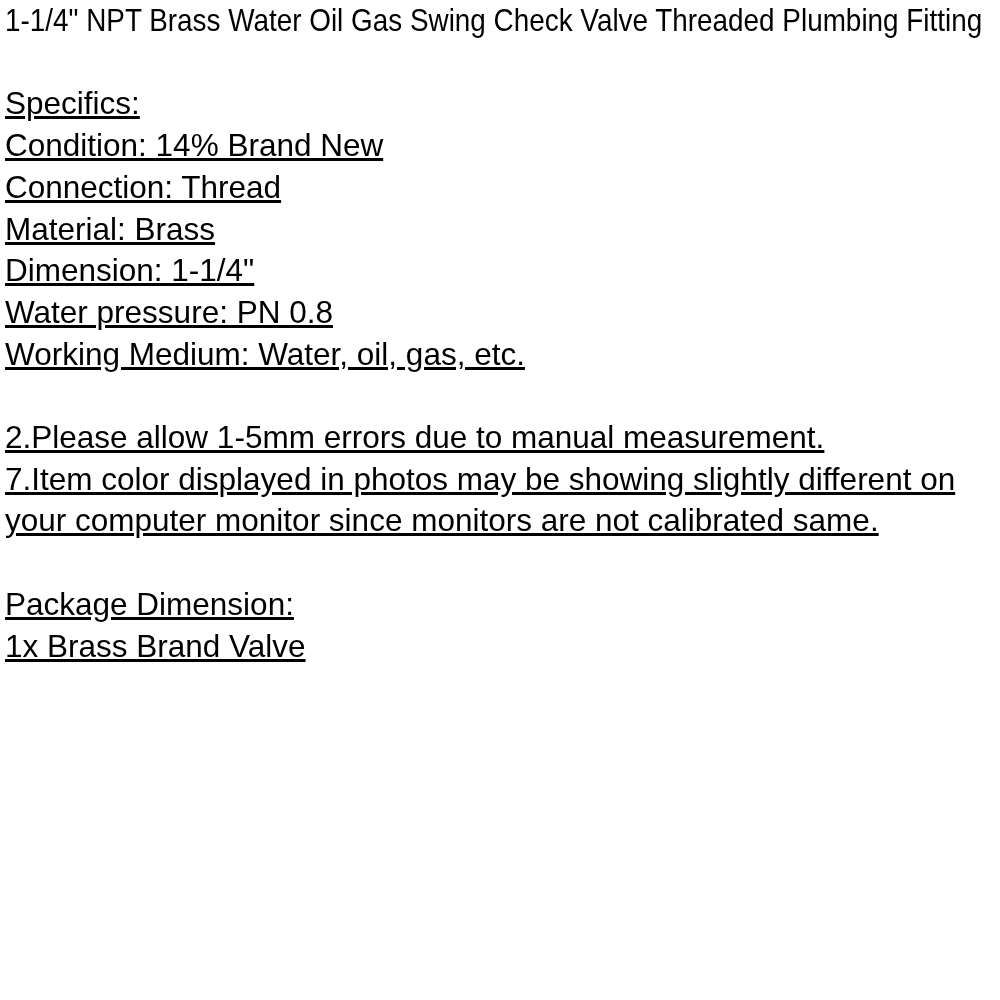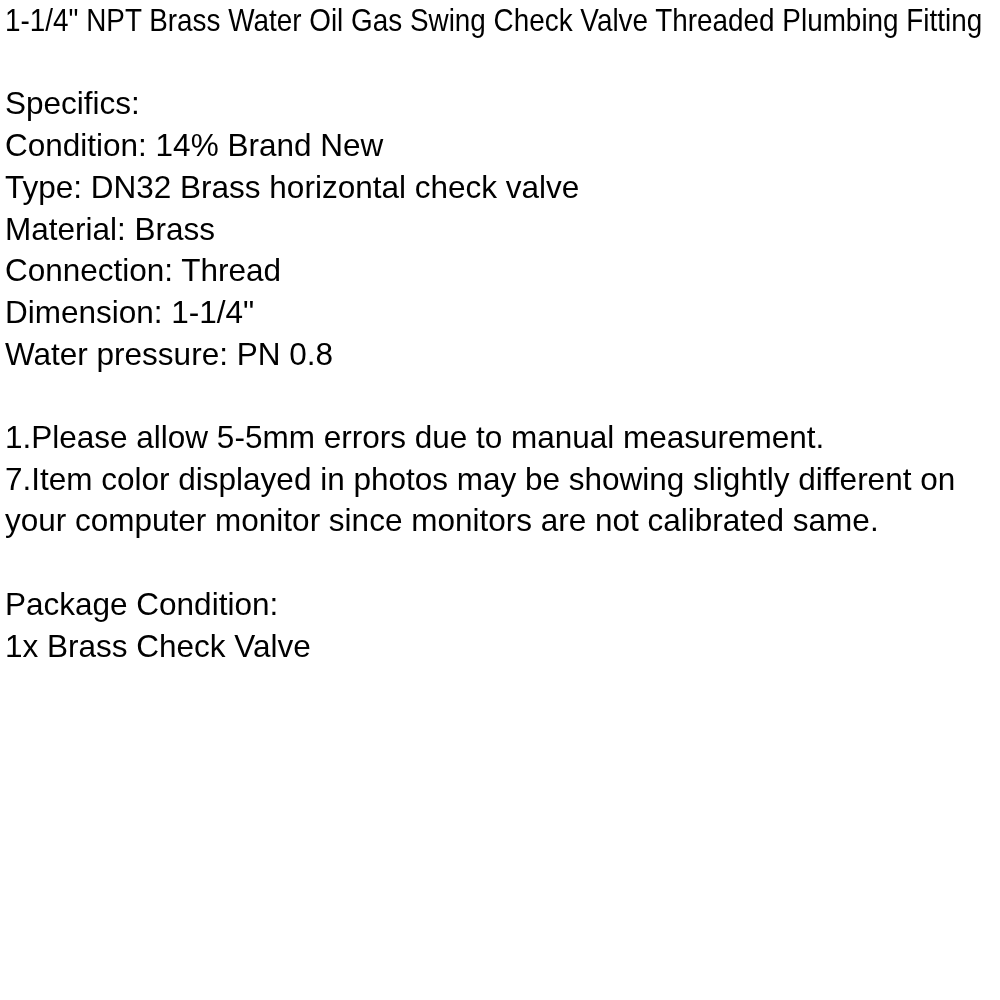"Specifics:" .heading, .line { text-decoration: none -> underline }
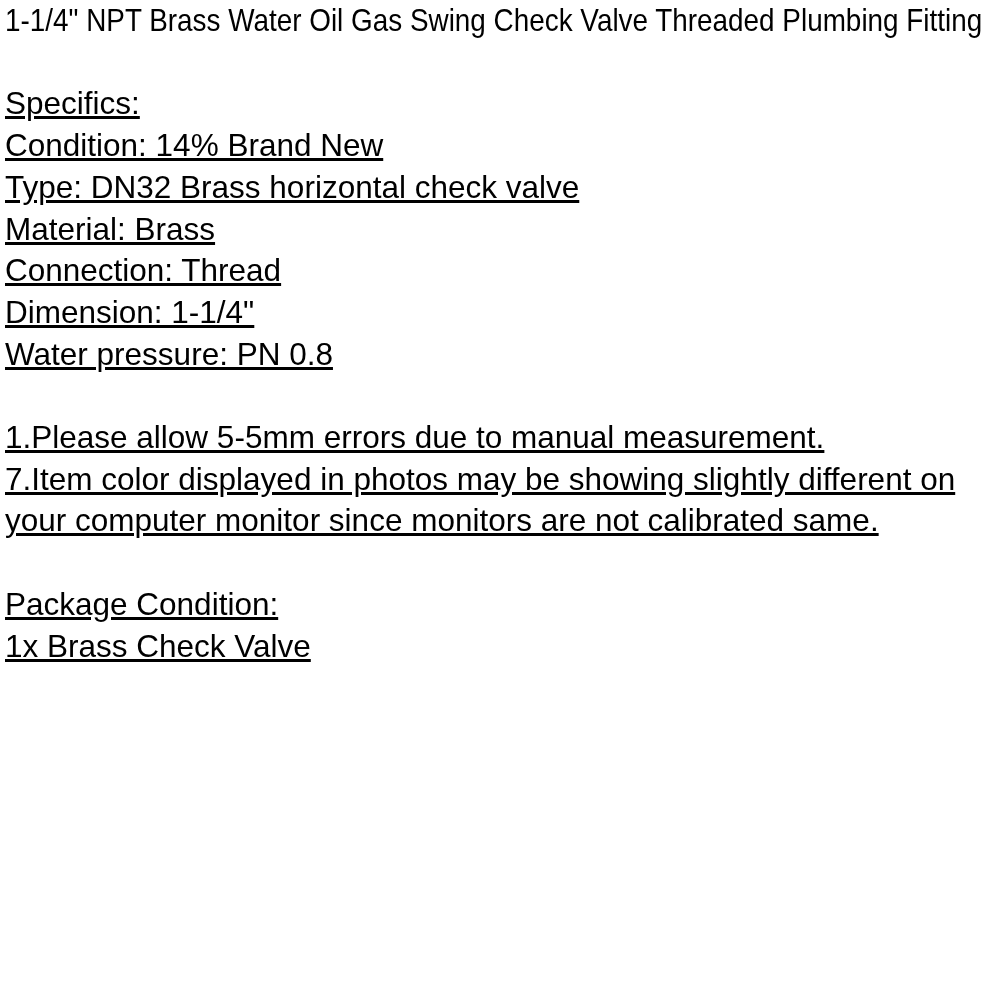"Type: DN32 Brass horizontal check" div.line { html: <div>Type: DN32 Brass horizontal check valve</div> -> none }
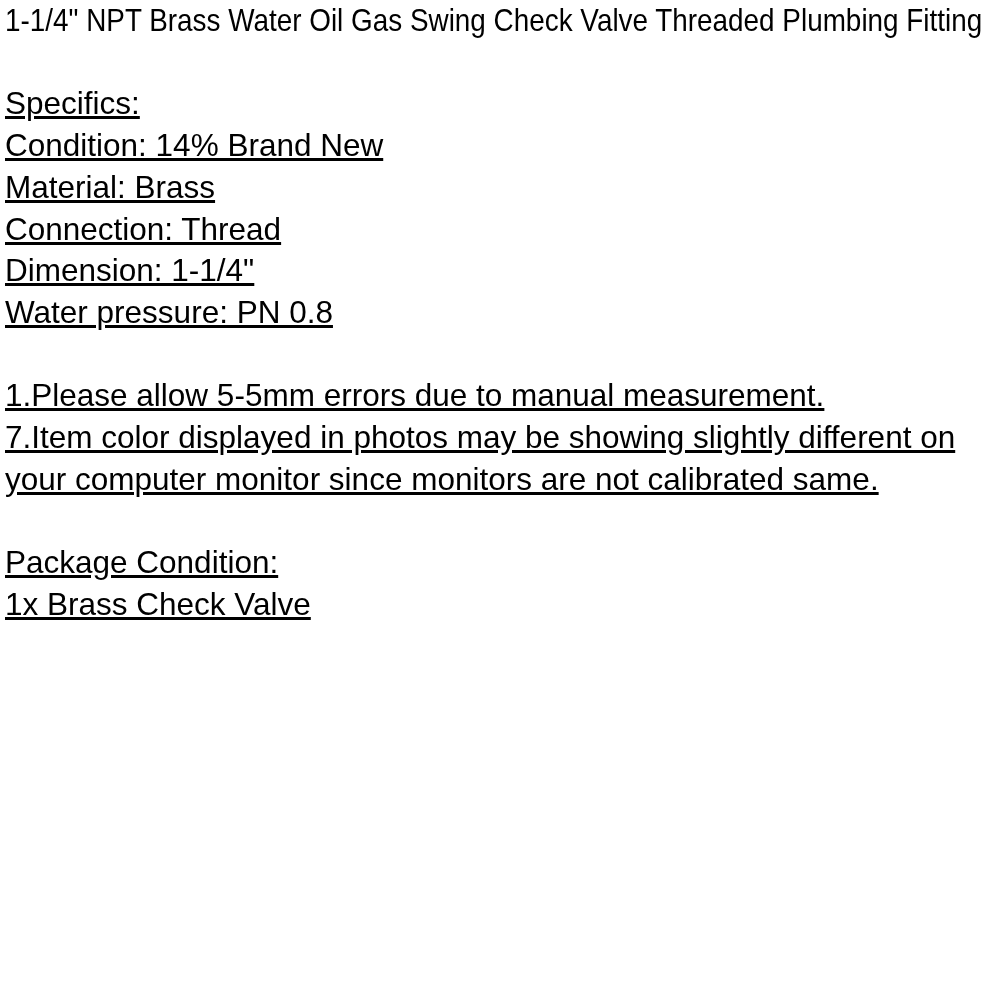"Material: Brass" div.line { order: before "Connection: Thread" -> after "Connection: Thread" }
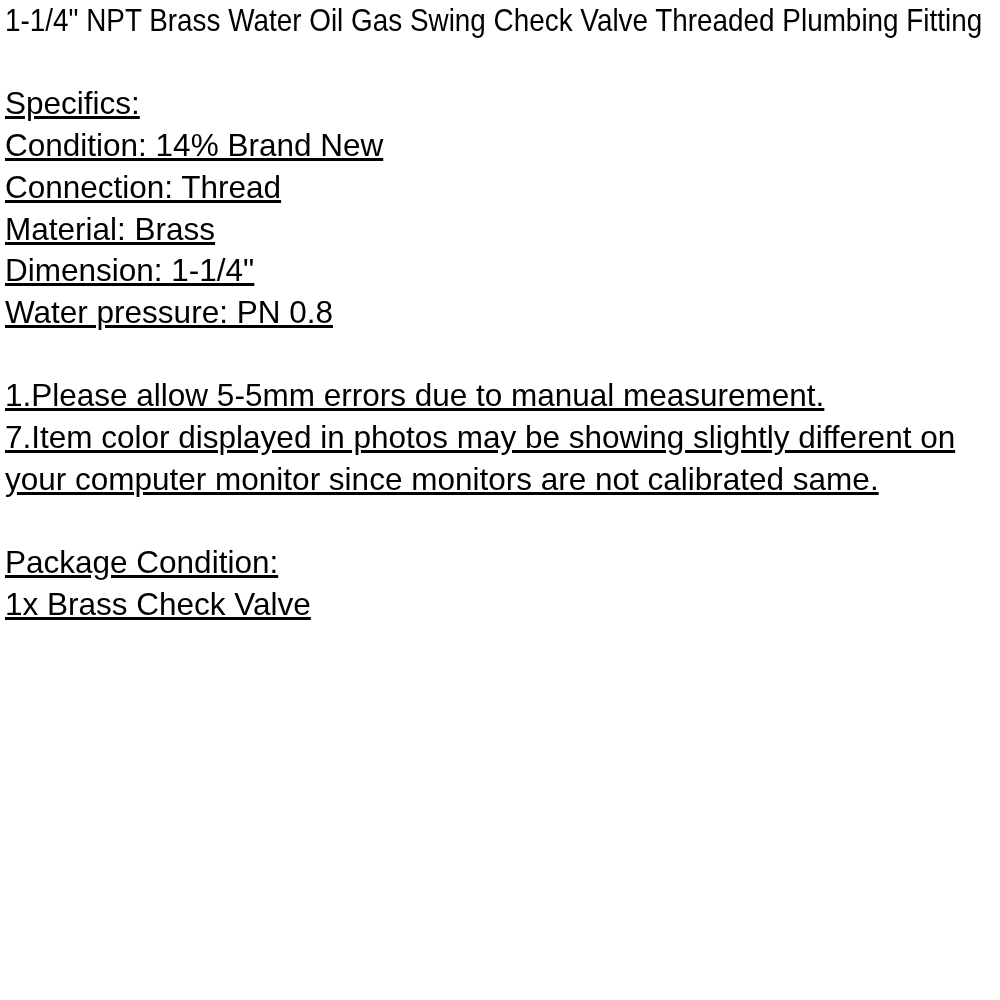"Working Medium: Water, oil, gas," div.line { html: none -> <div>Working Medium: Water, oil, gas, etc.</div> }
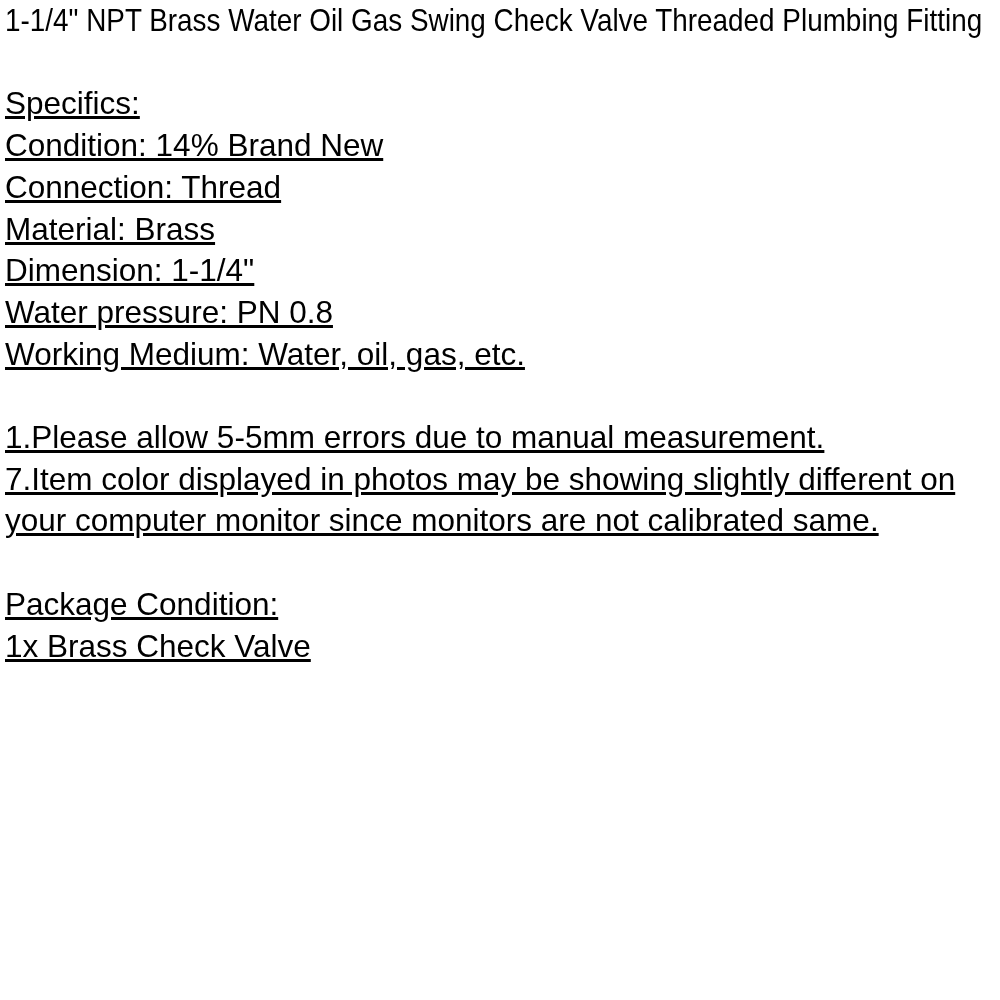"1.Please allow 5-5mm errors due" div.line { text: 1.Please allow 5-5mm -> 2.Please allow 1-5mm }
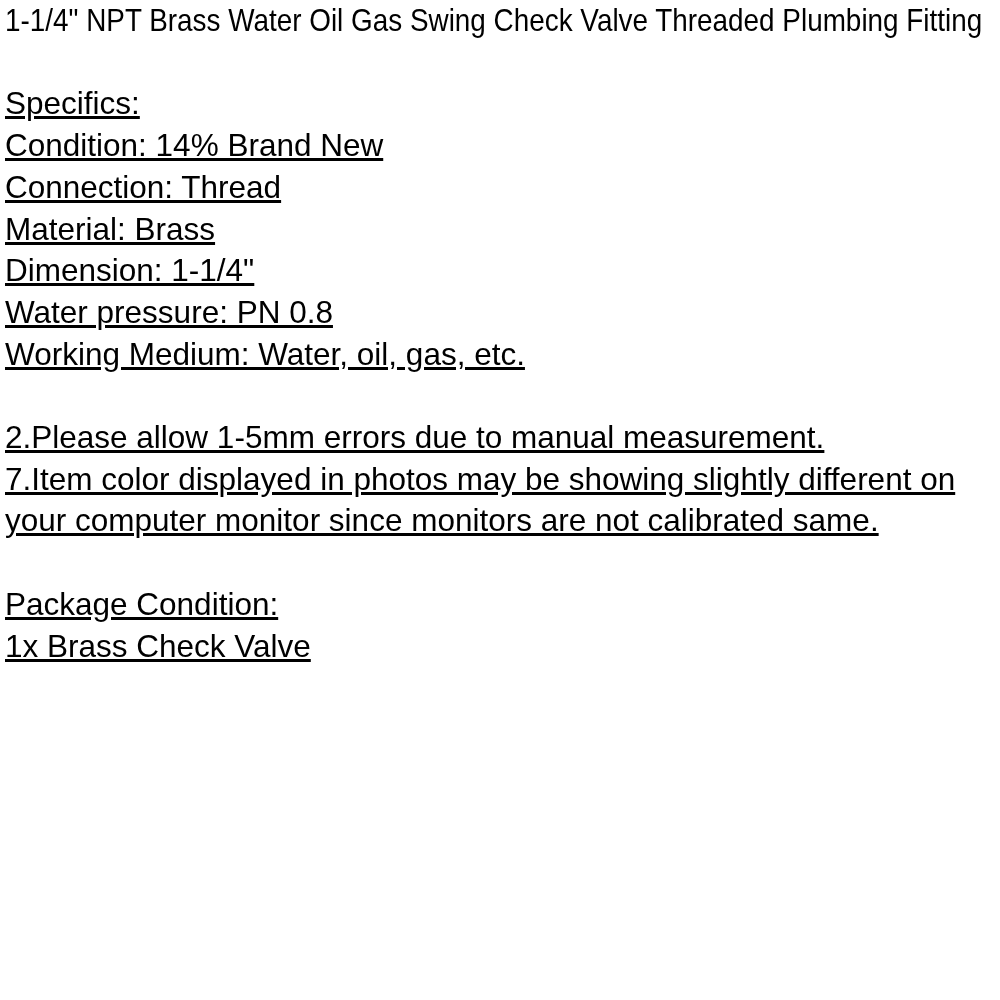"Package Condition:" div.heading { text: Condition -> Dimension }
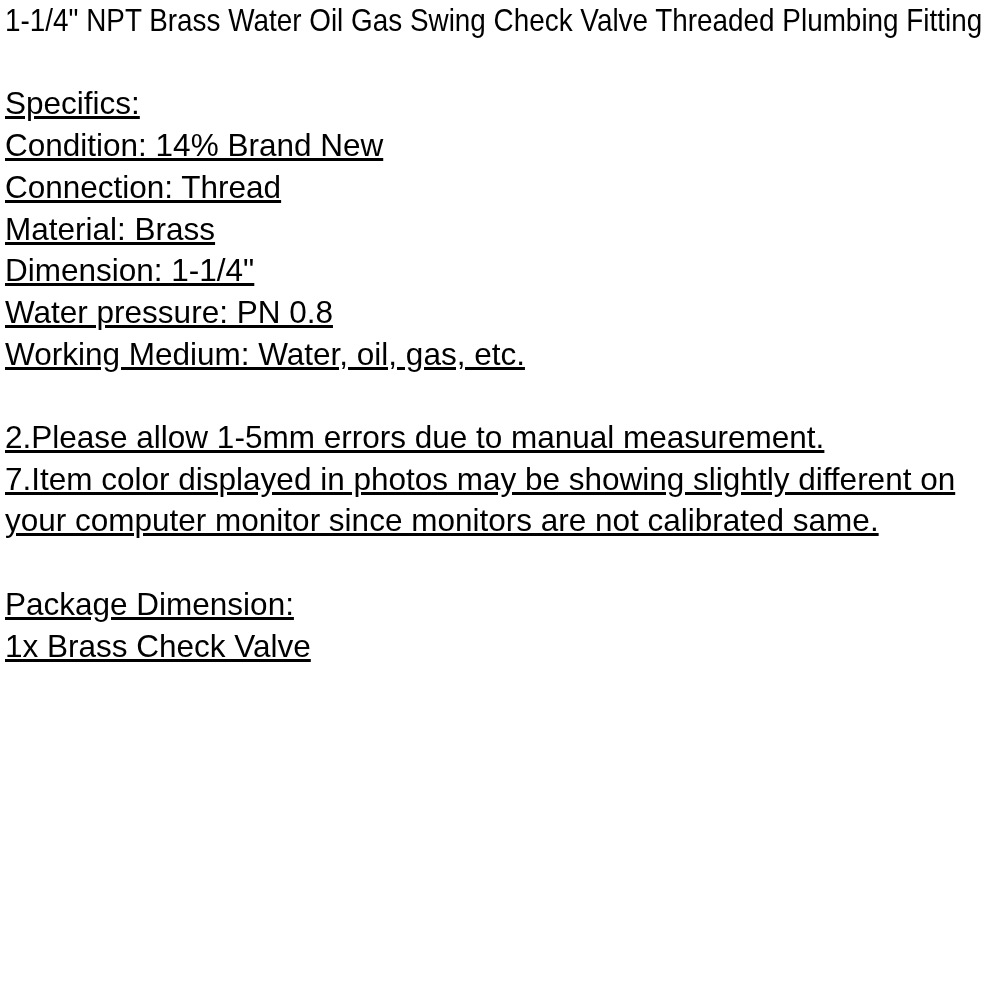"1x Brass Check Valve" div.line { text: Check -> Brand }
